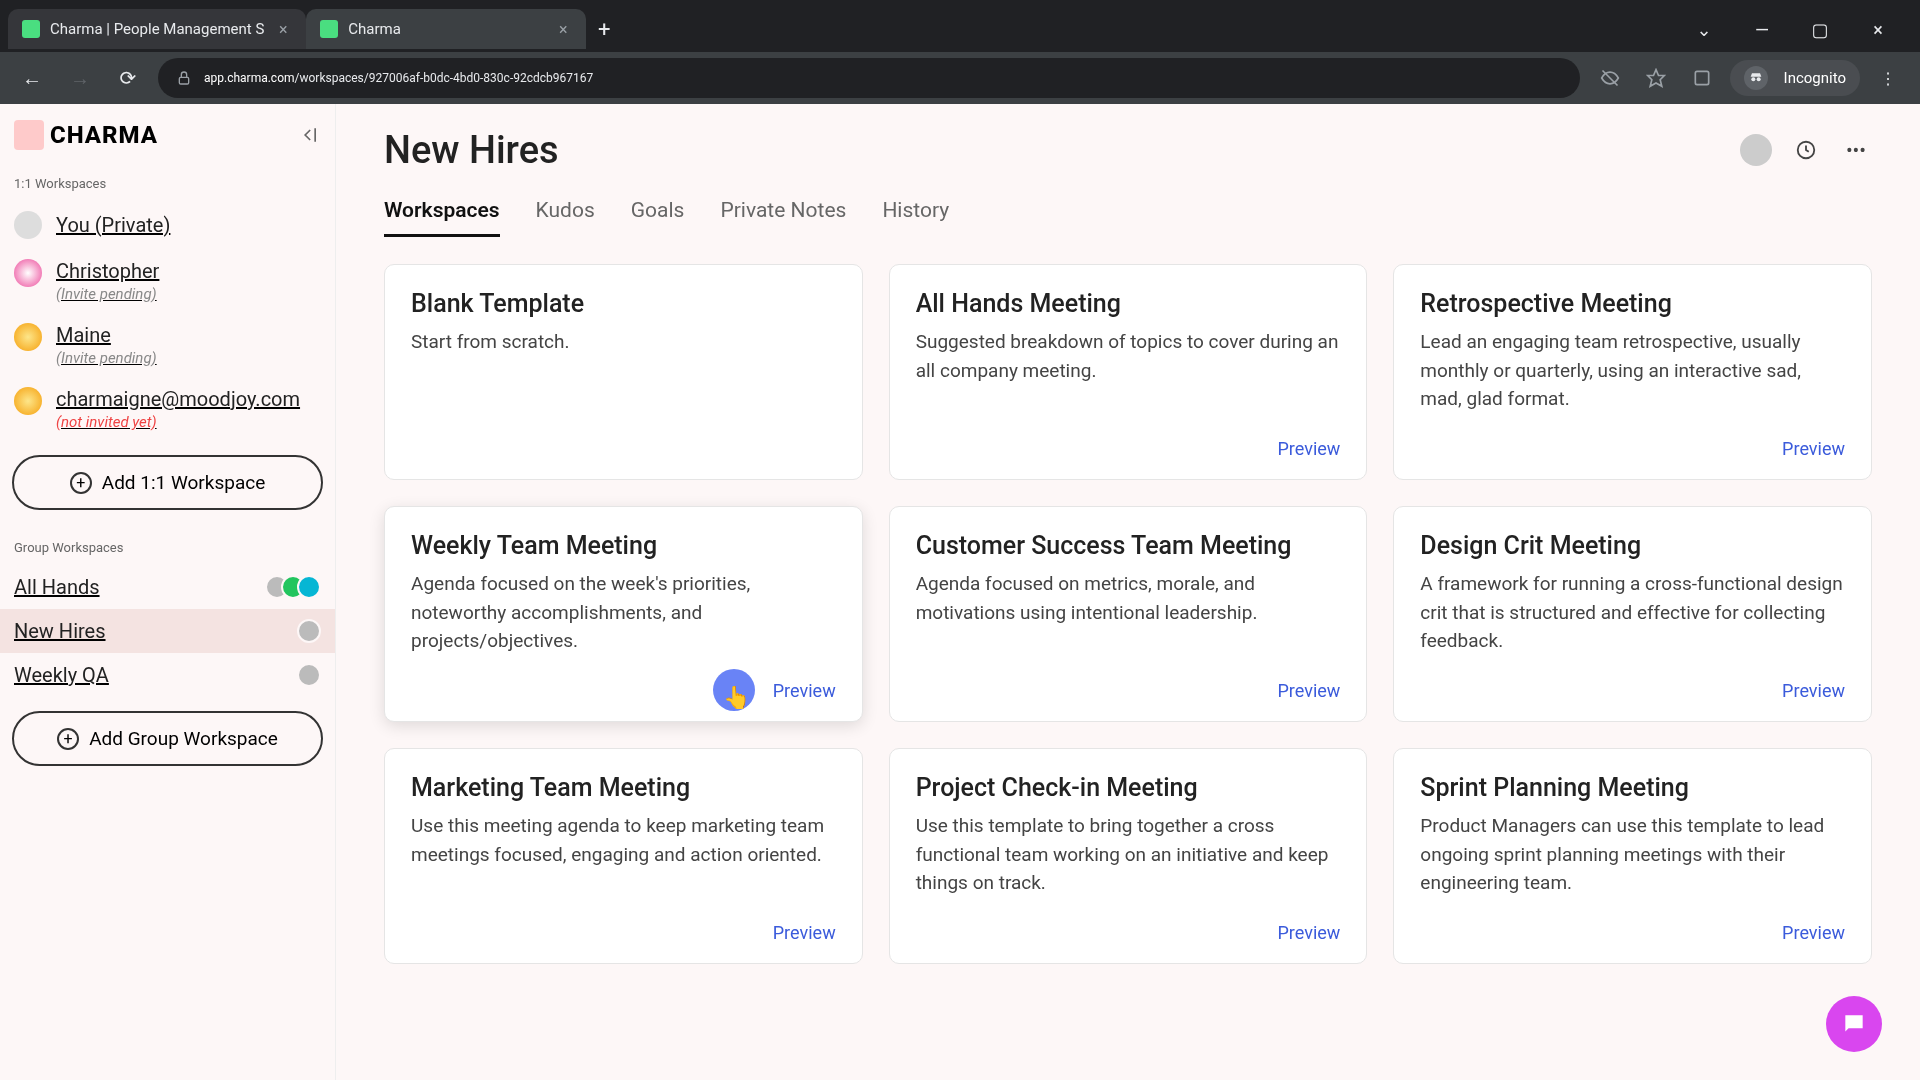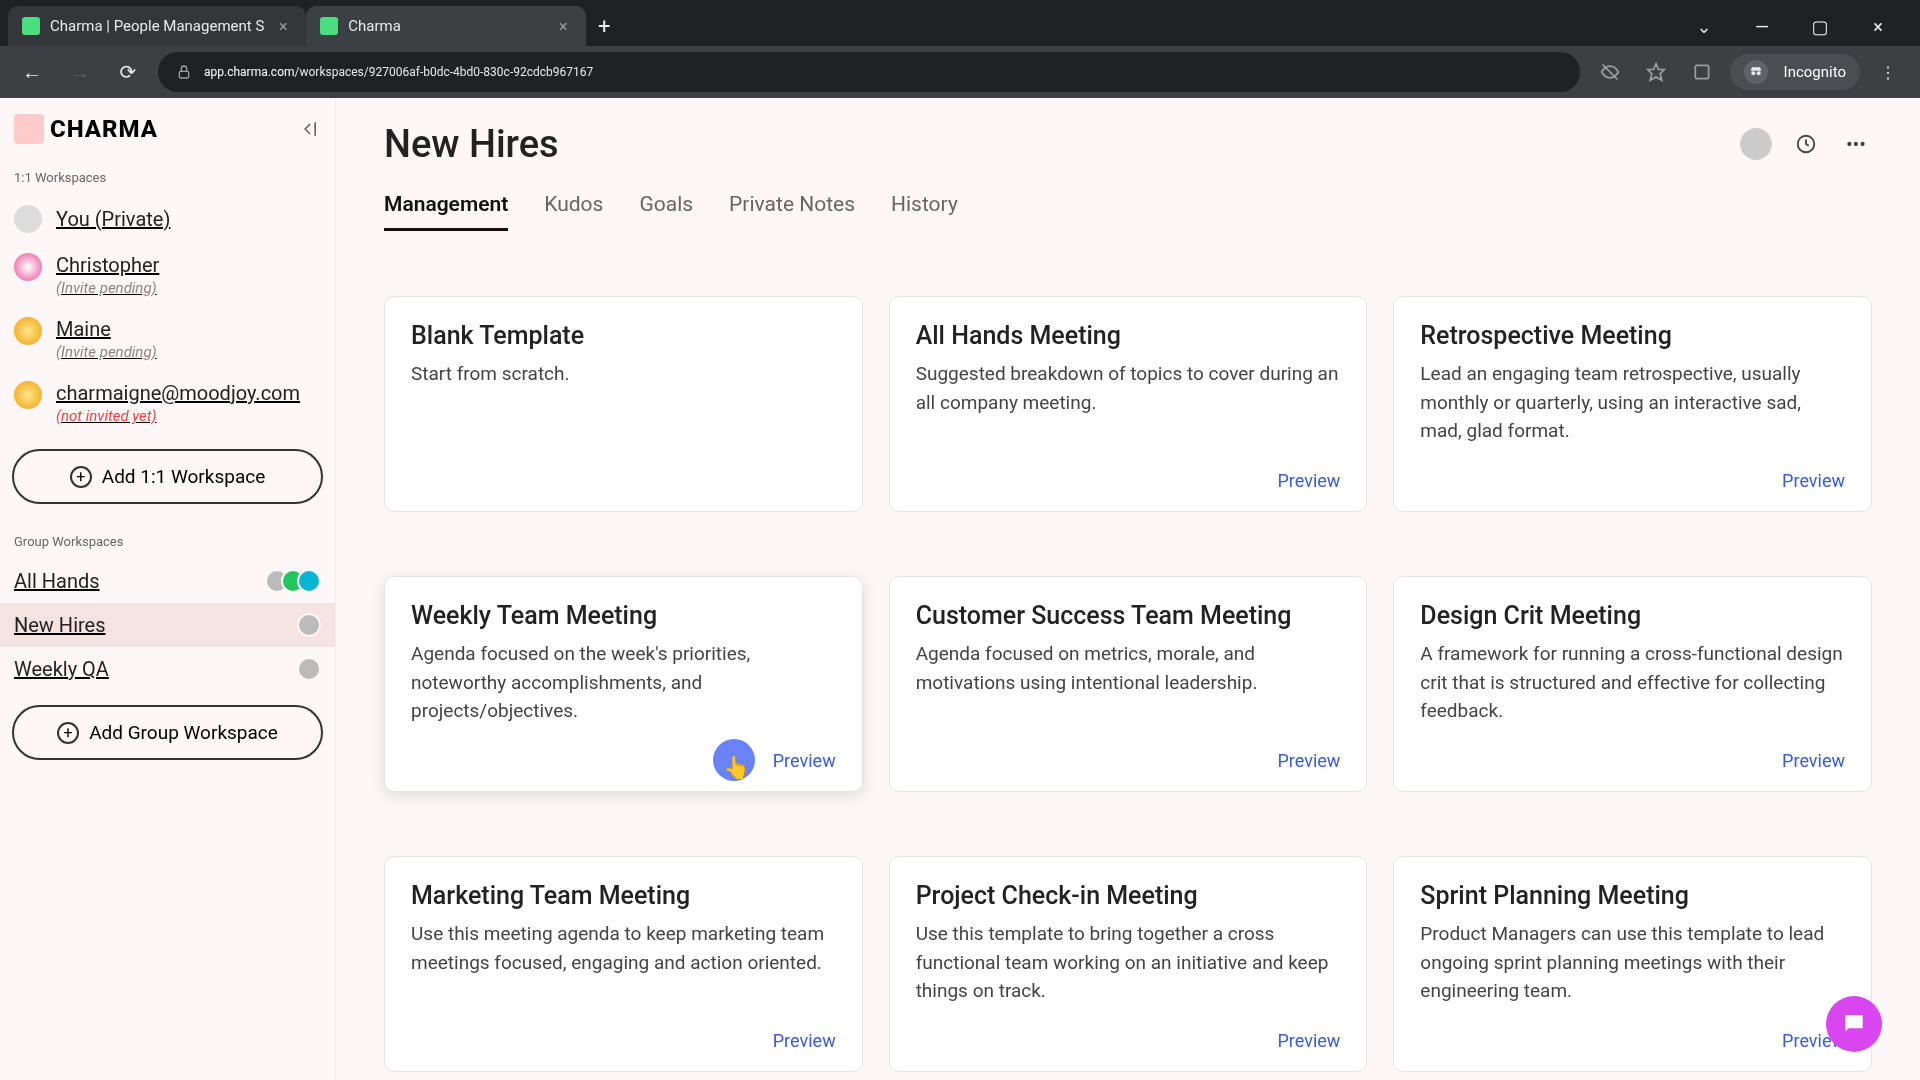"Charma | People Management S" .tab-bar { height: 46px -> 52px }
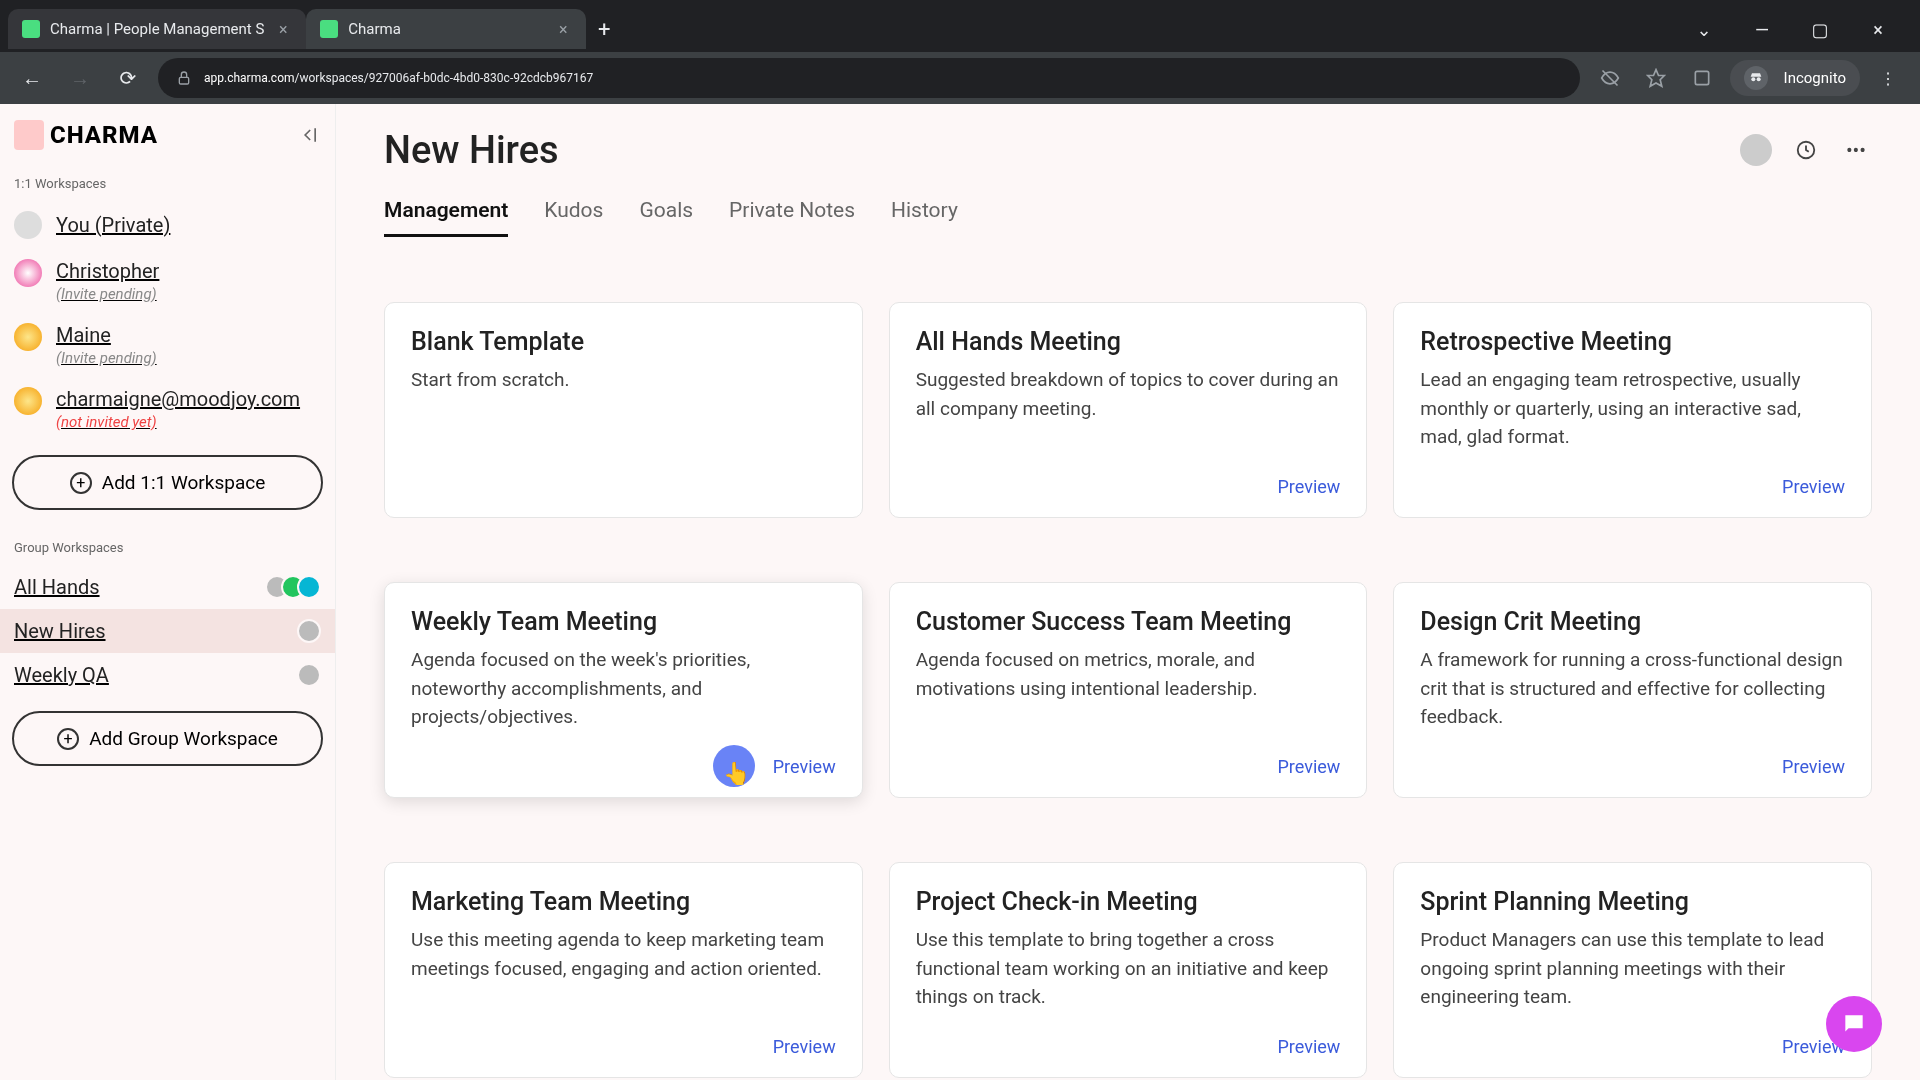"Management" div.tab-item { text: Management -> Workspaces }
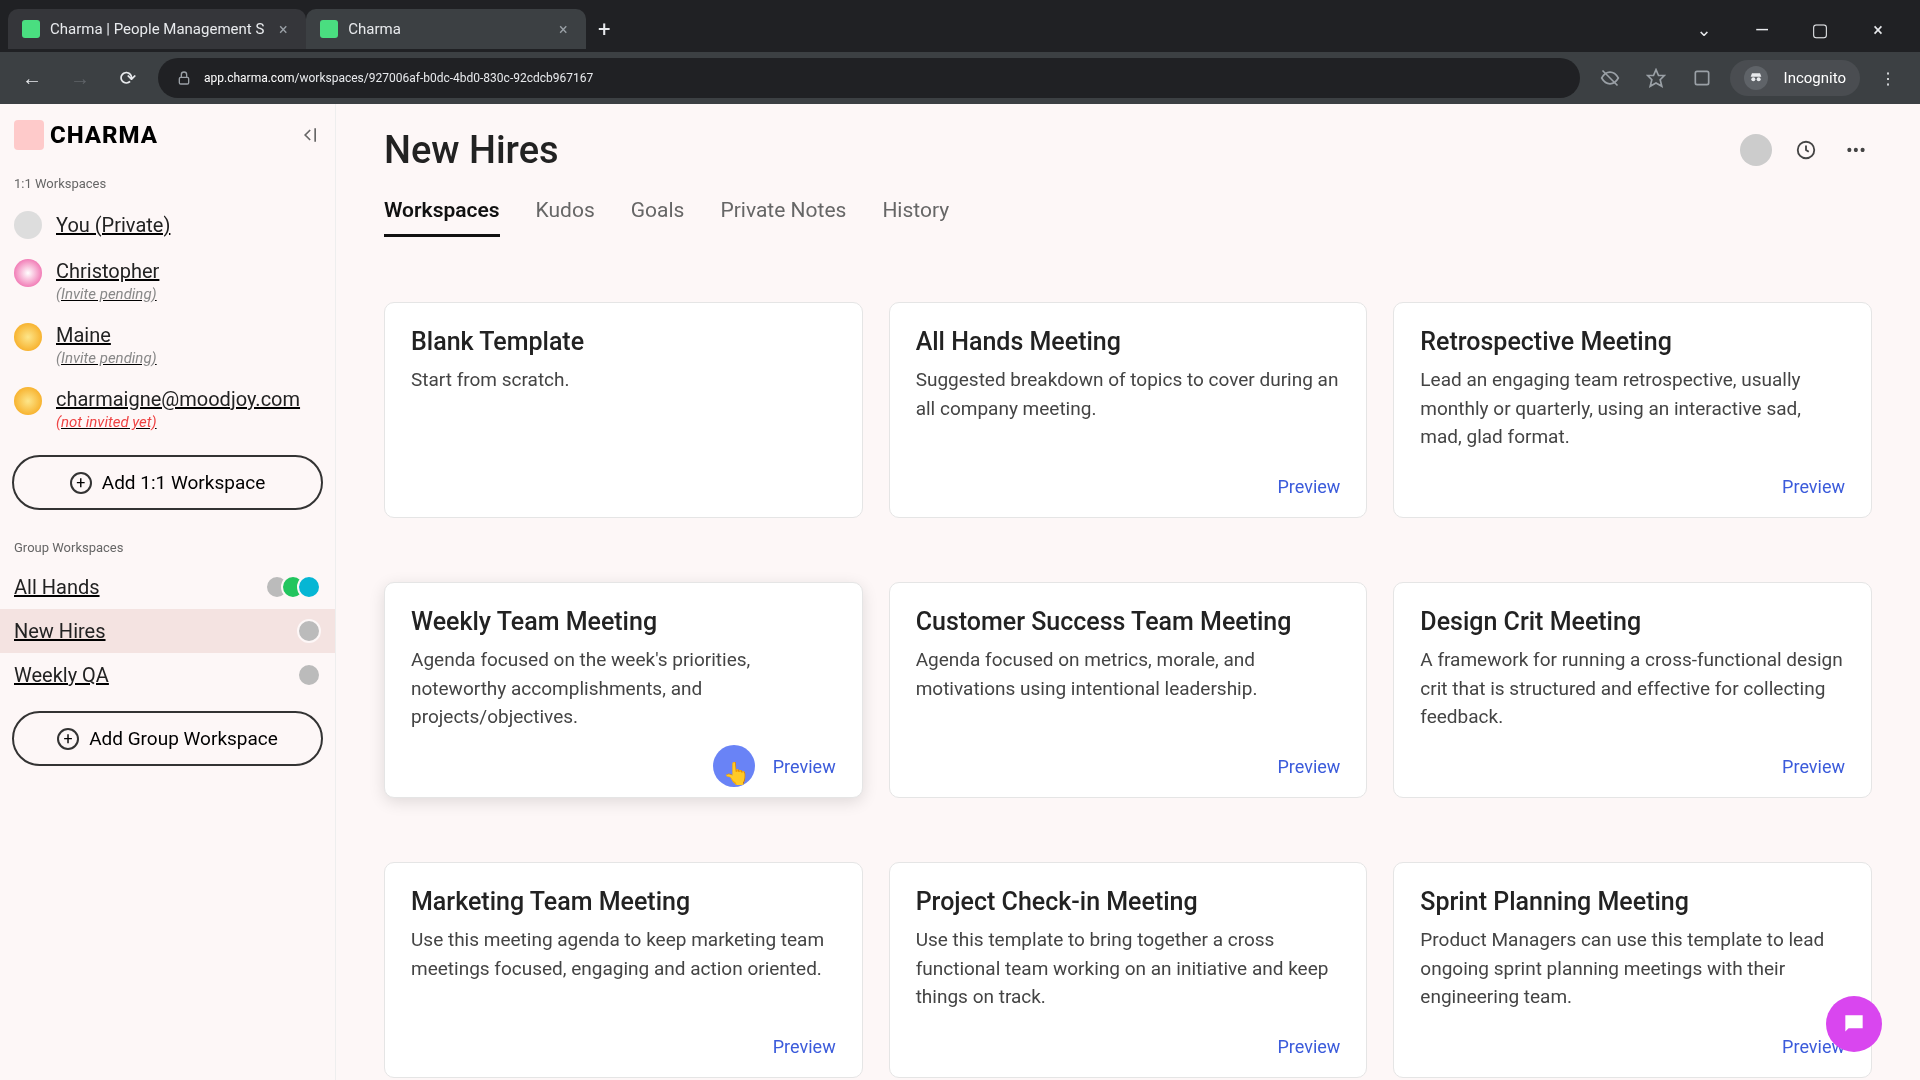"Blank Template" .card { margin-top: 38px -> none }
